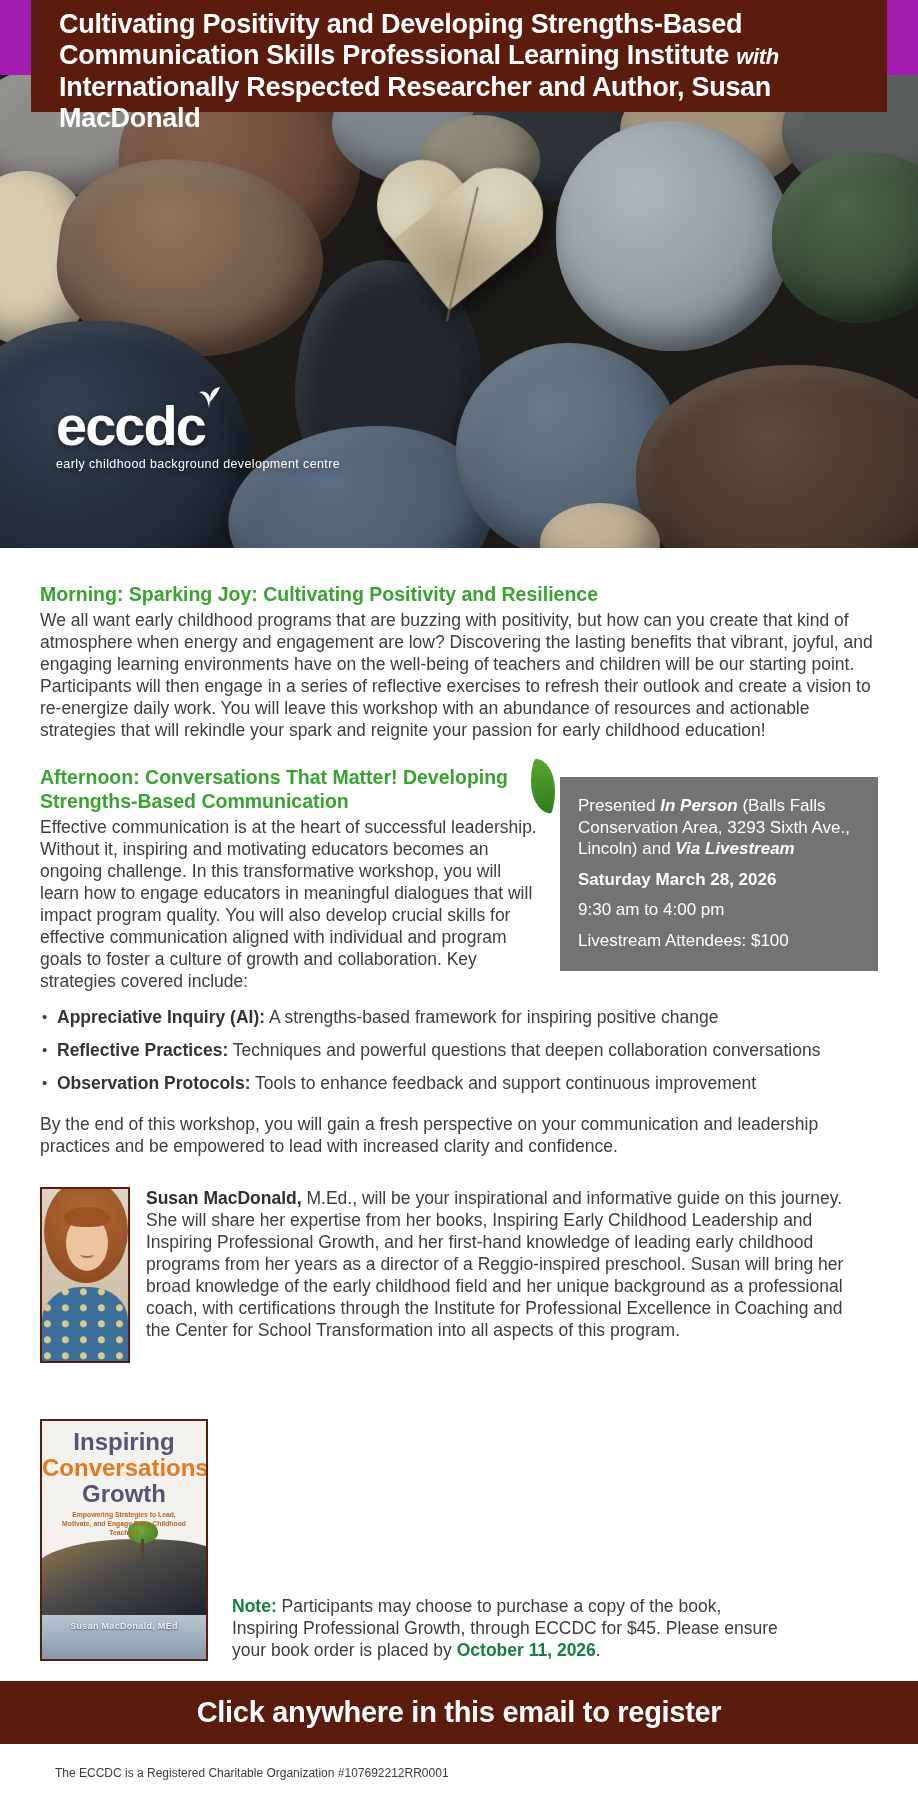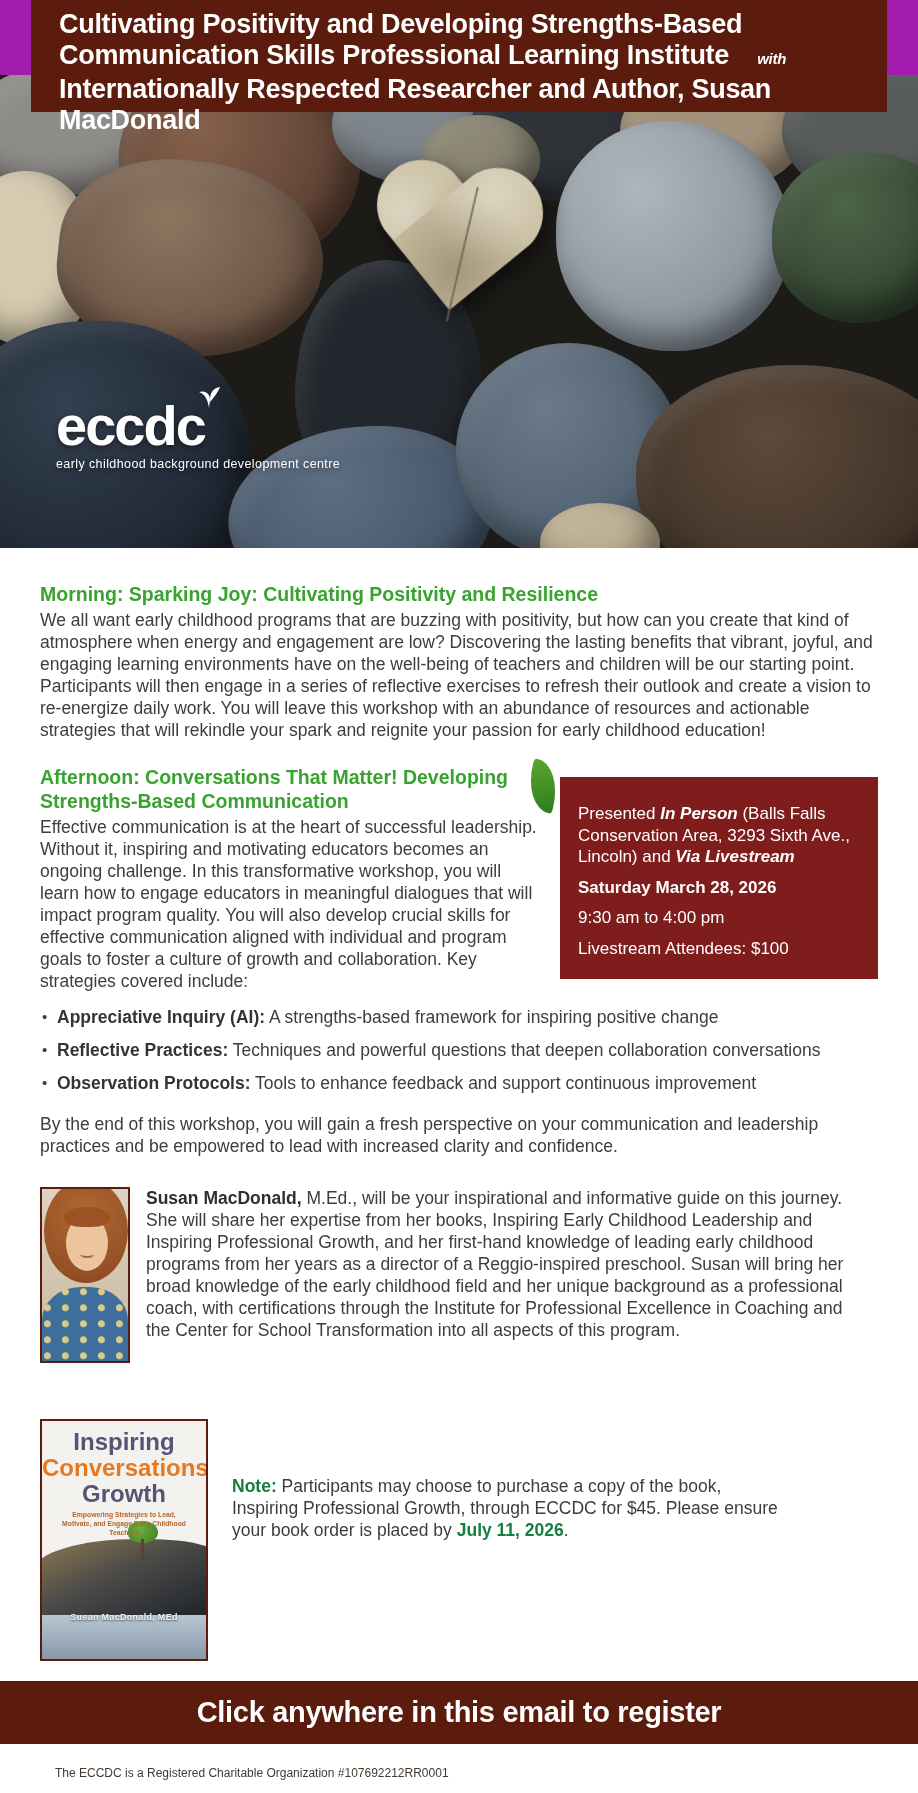"with" .title-band .with { font-size: 15px -> 22px; margin-left: 21px -> none }
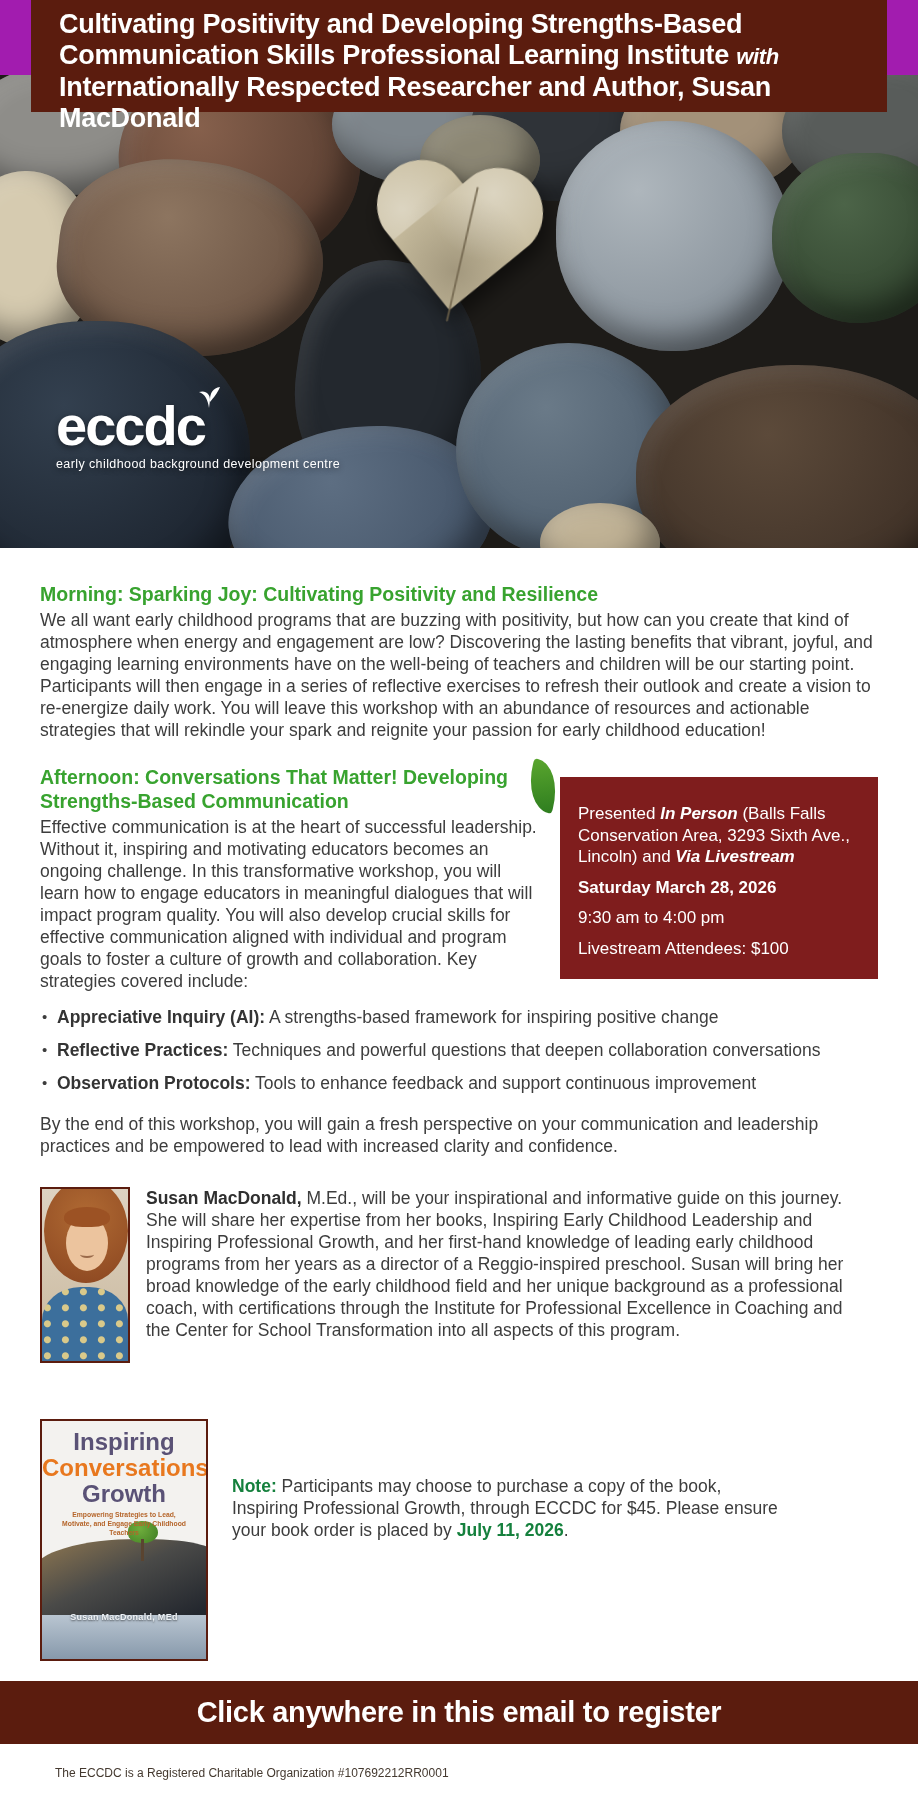"Presented In Person (Balls Falls" .event-box { background: #7f1d1d -> #737373; padding: 26px 16px 20px 18px -> 18px 16px 20px 18px }
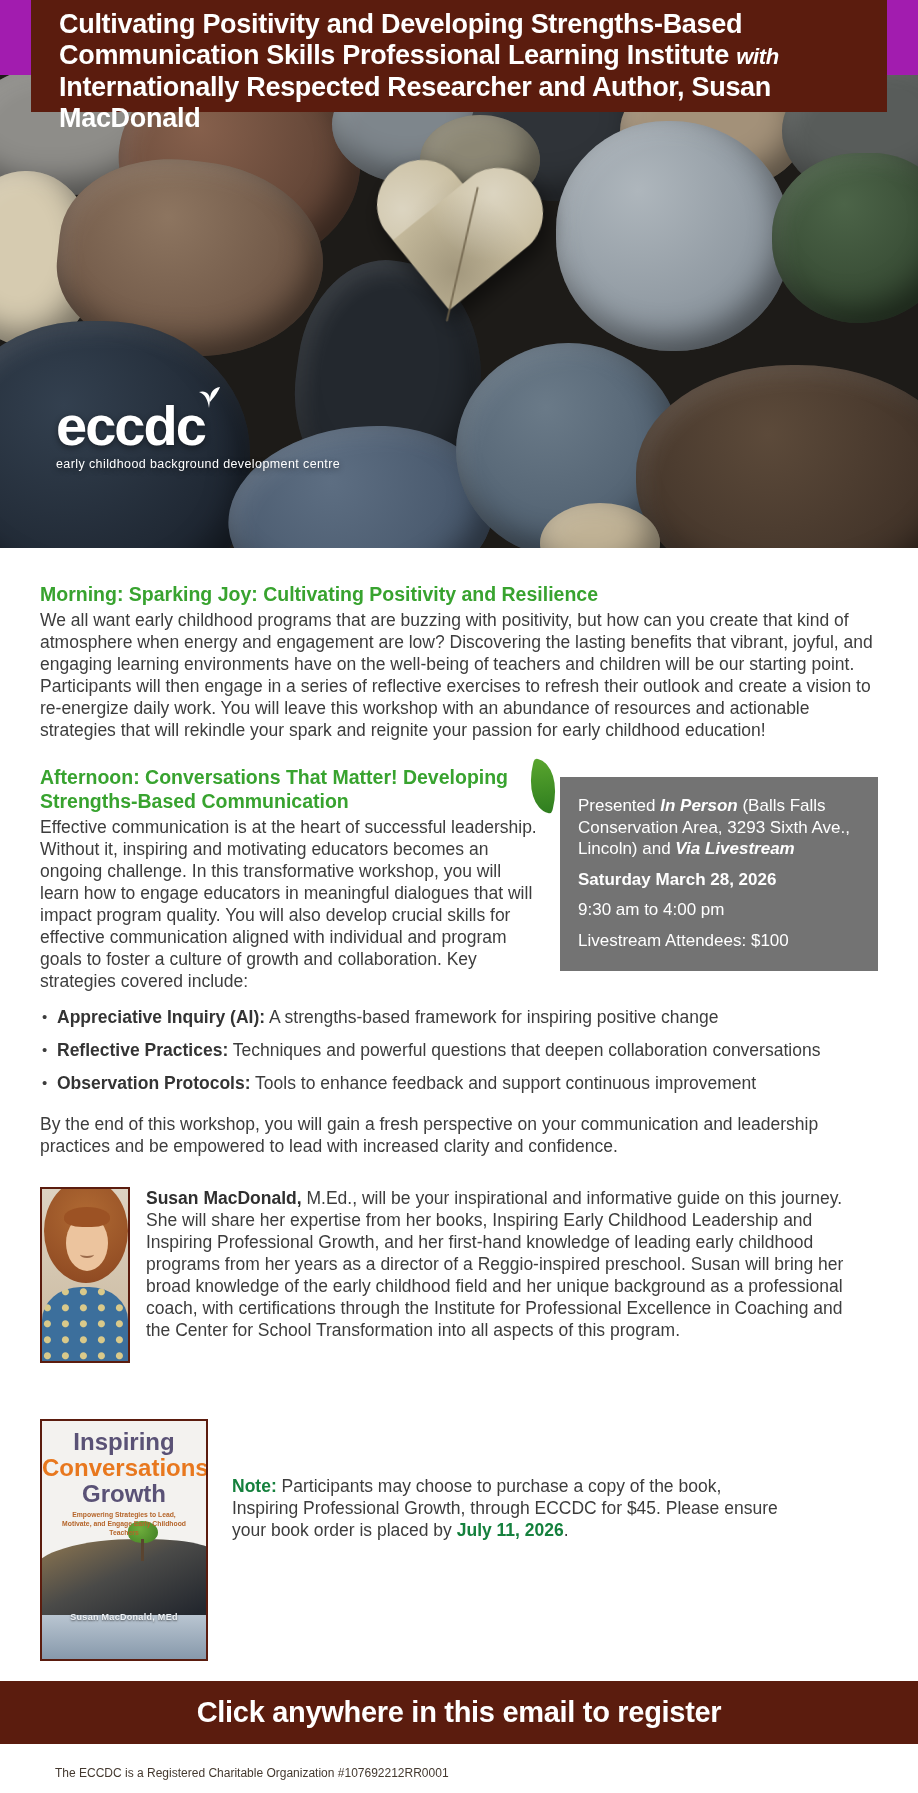"Inspiring" .book { align-items: none -> flex-end }
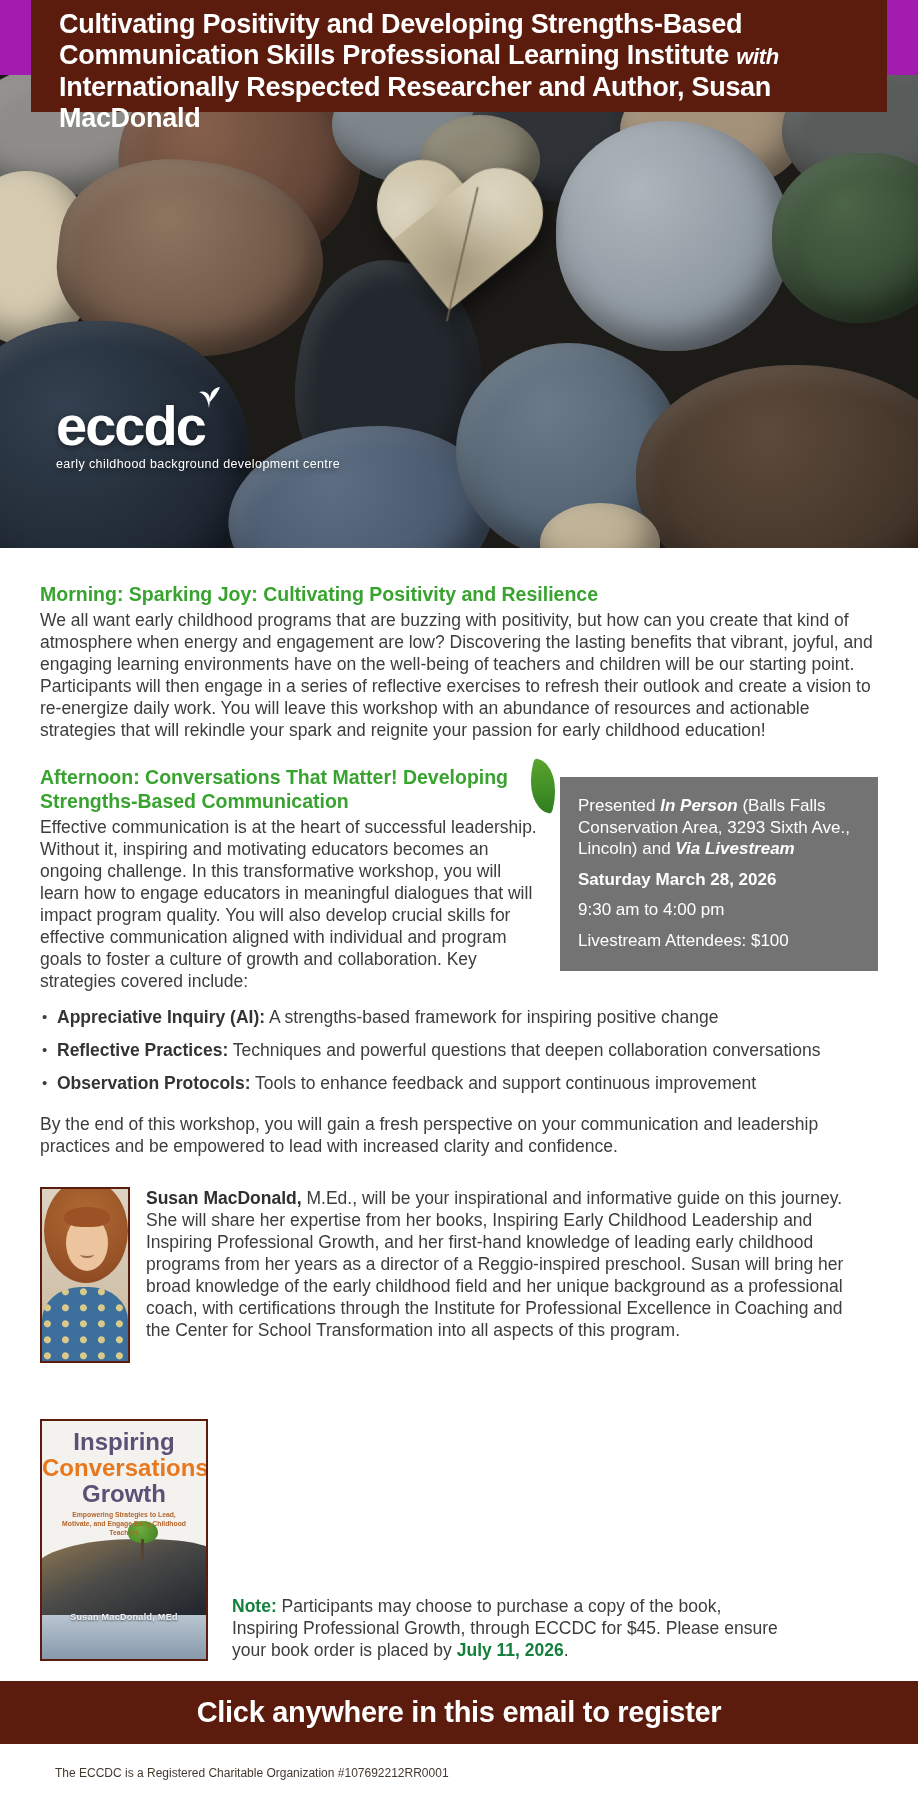"Susan MacDonald, MEd" .bc-author { bottom: 37px -> 28px }
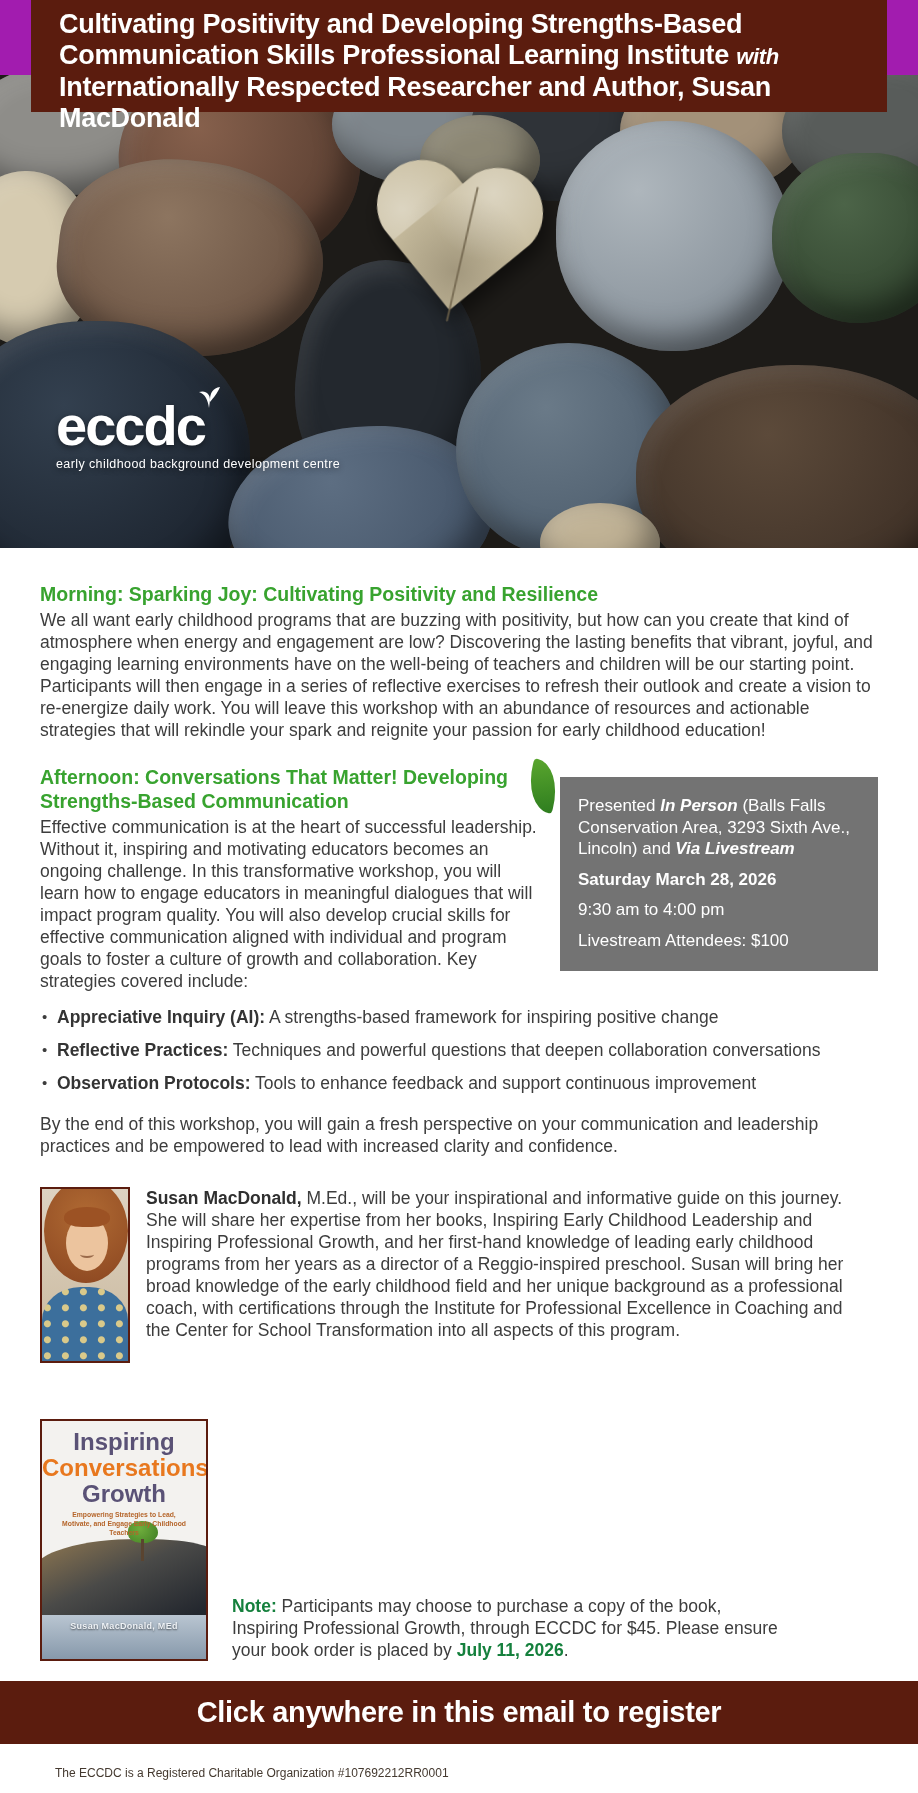"July 11, 2026" b { text: July -> October }
